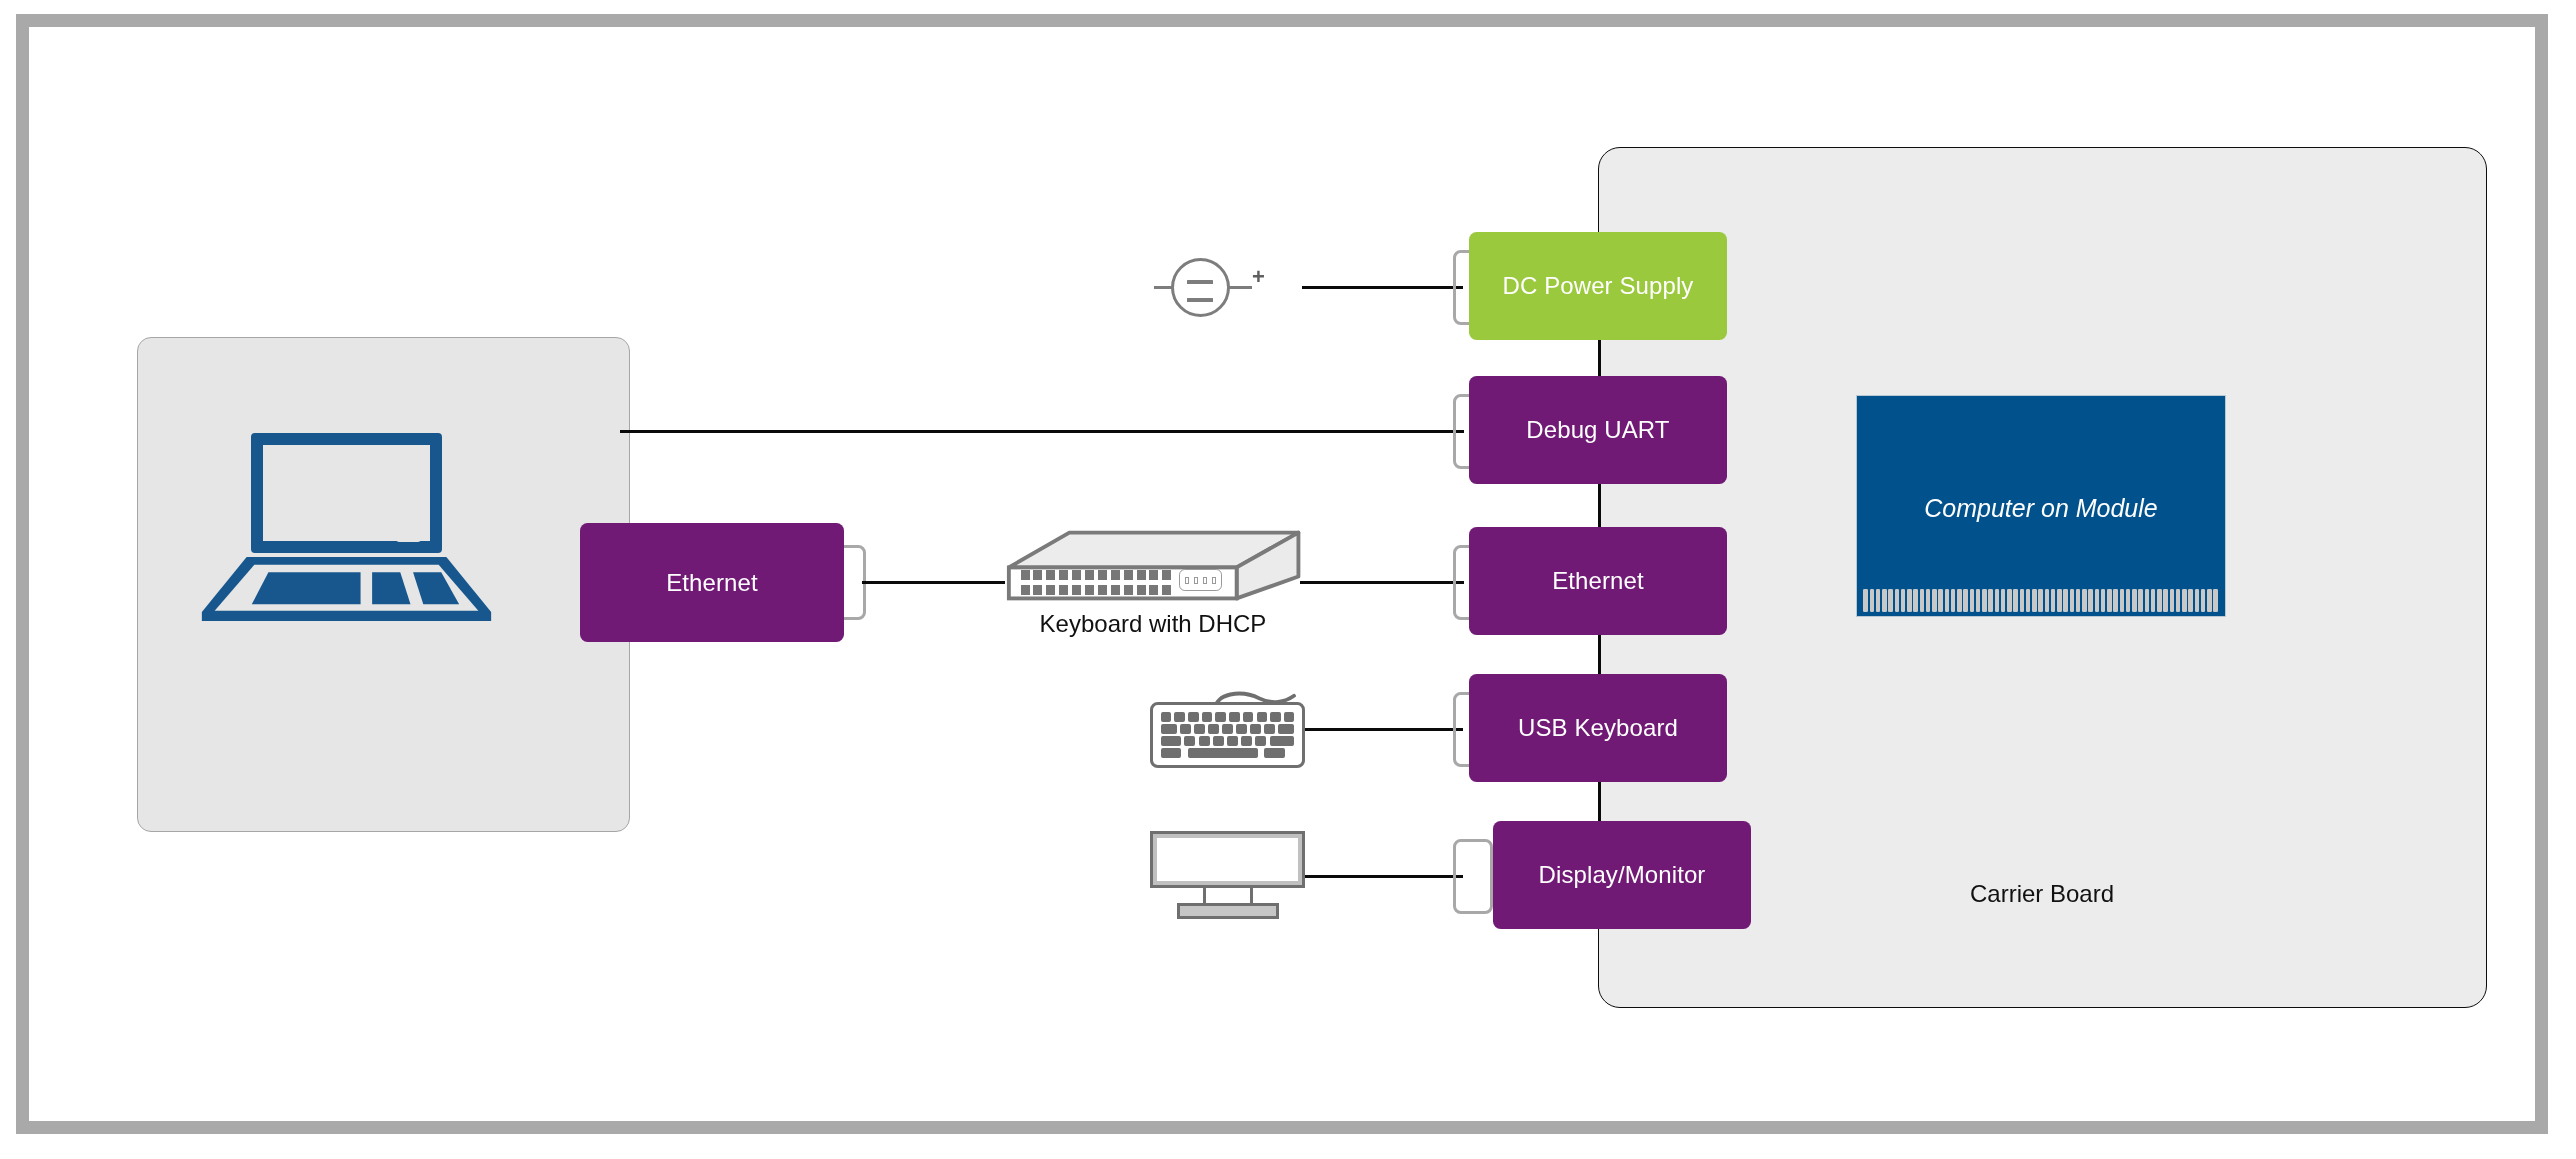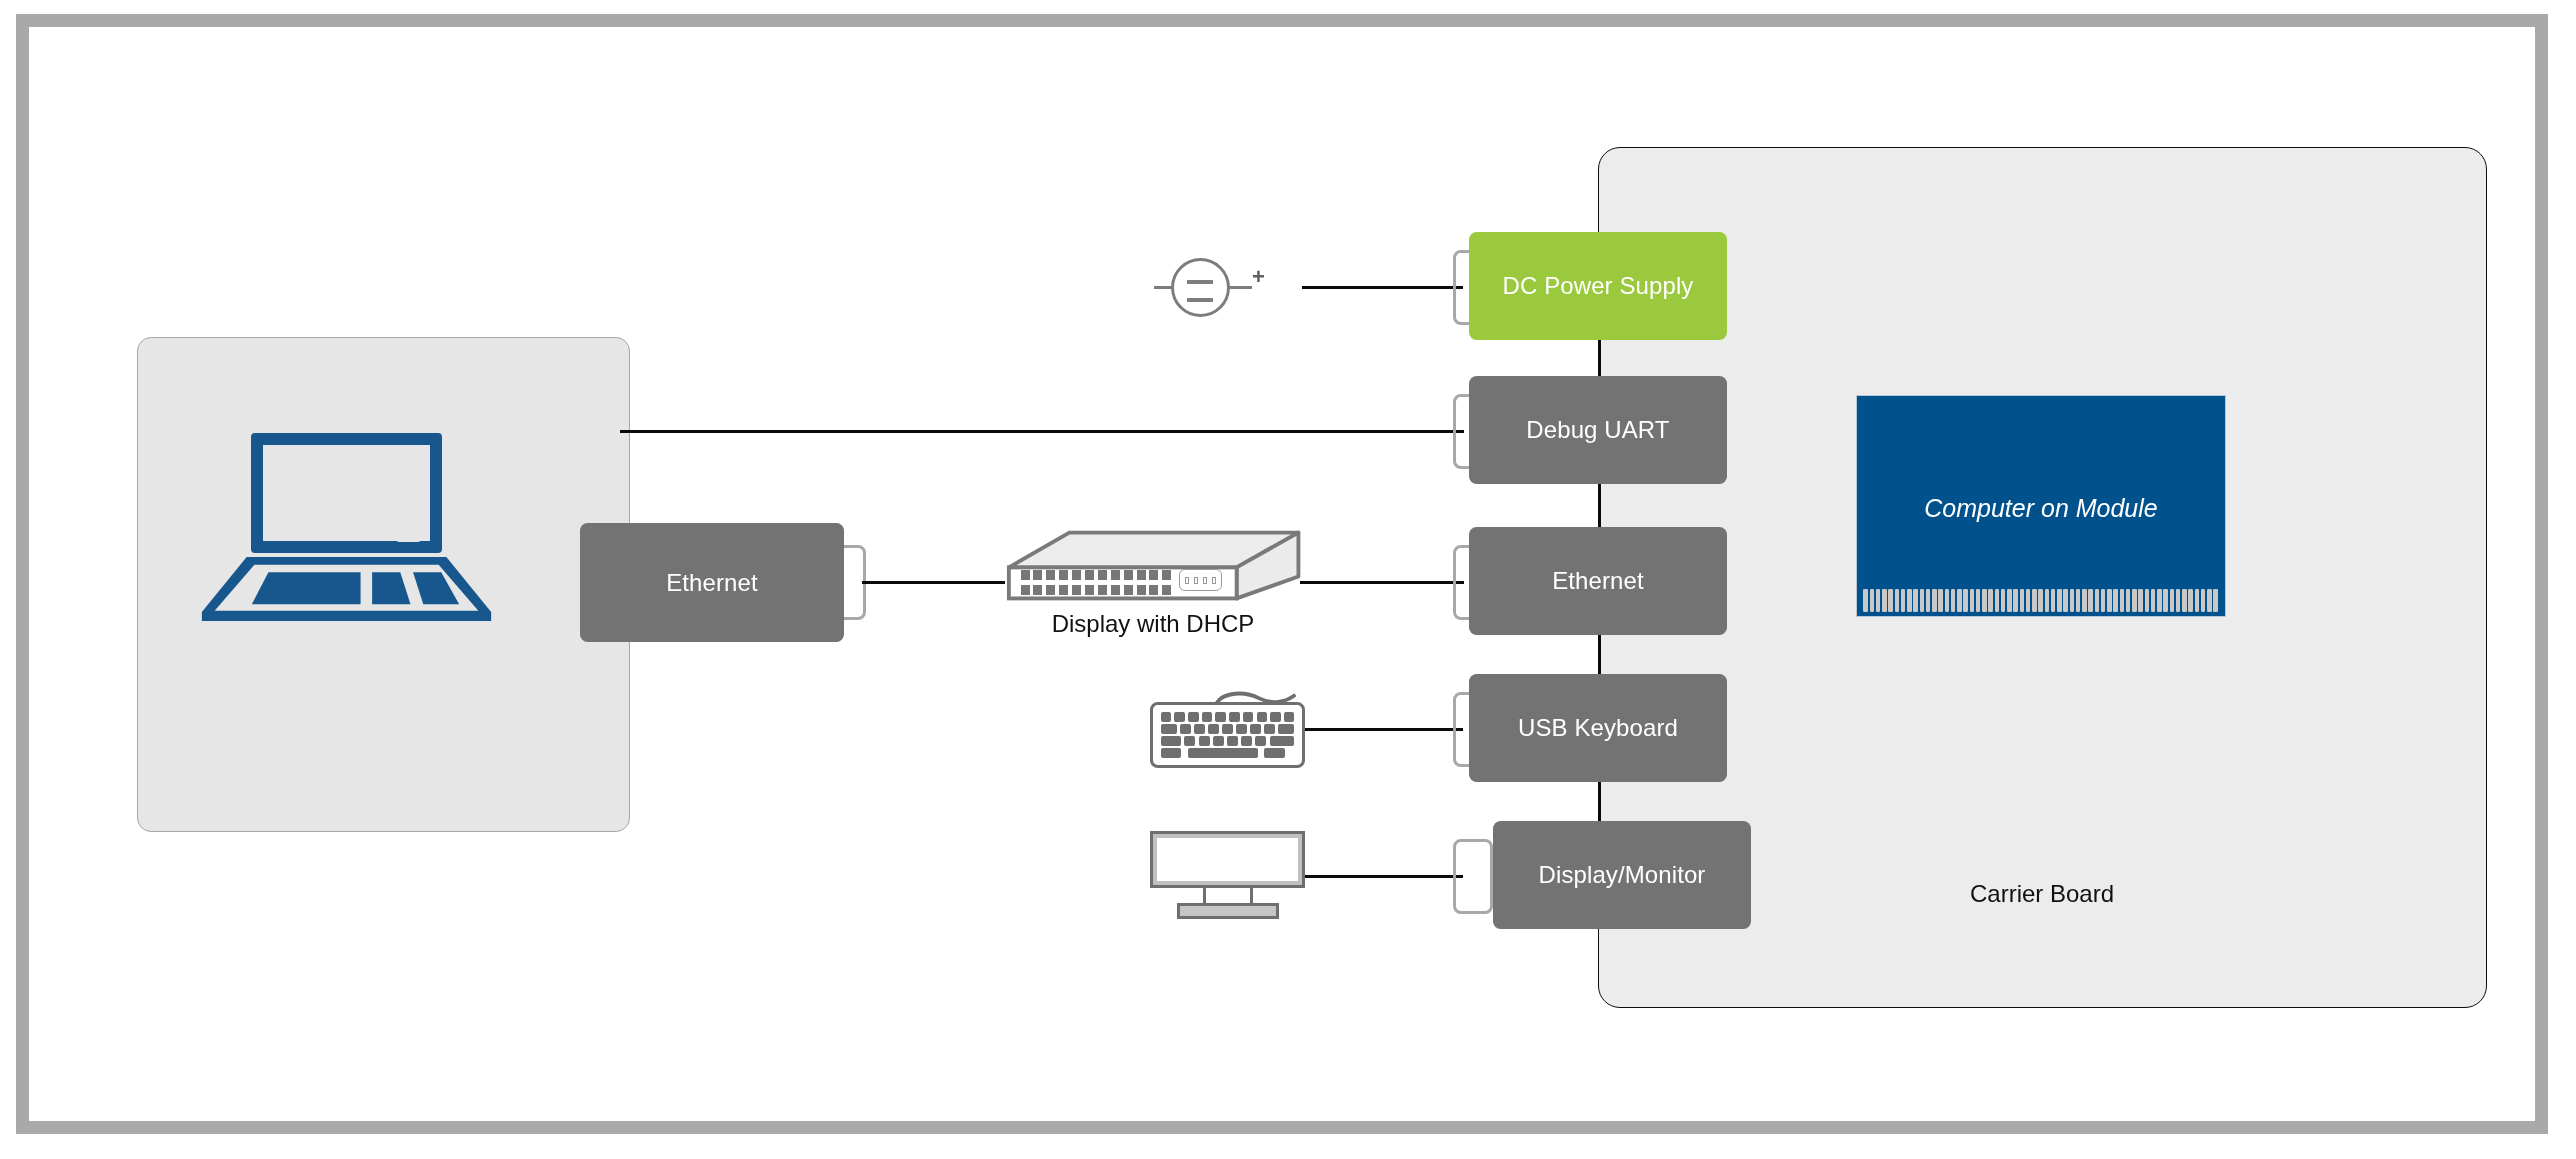"Debug UART" .port.blue { background: #737373 -> #701a75 }
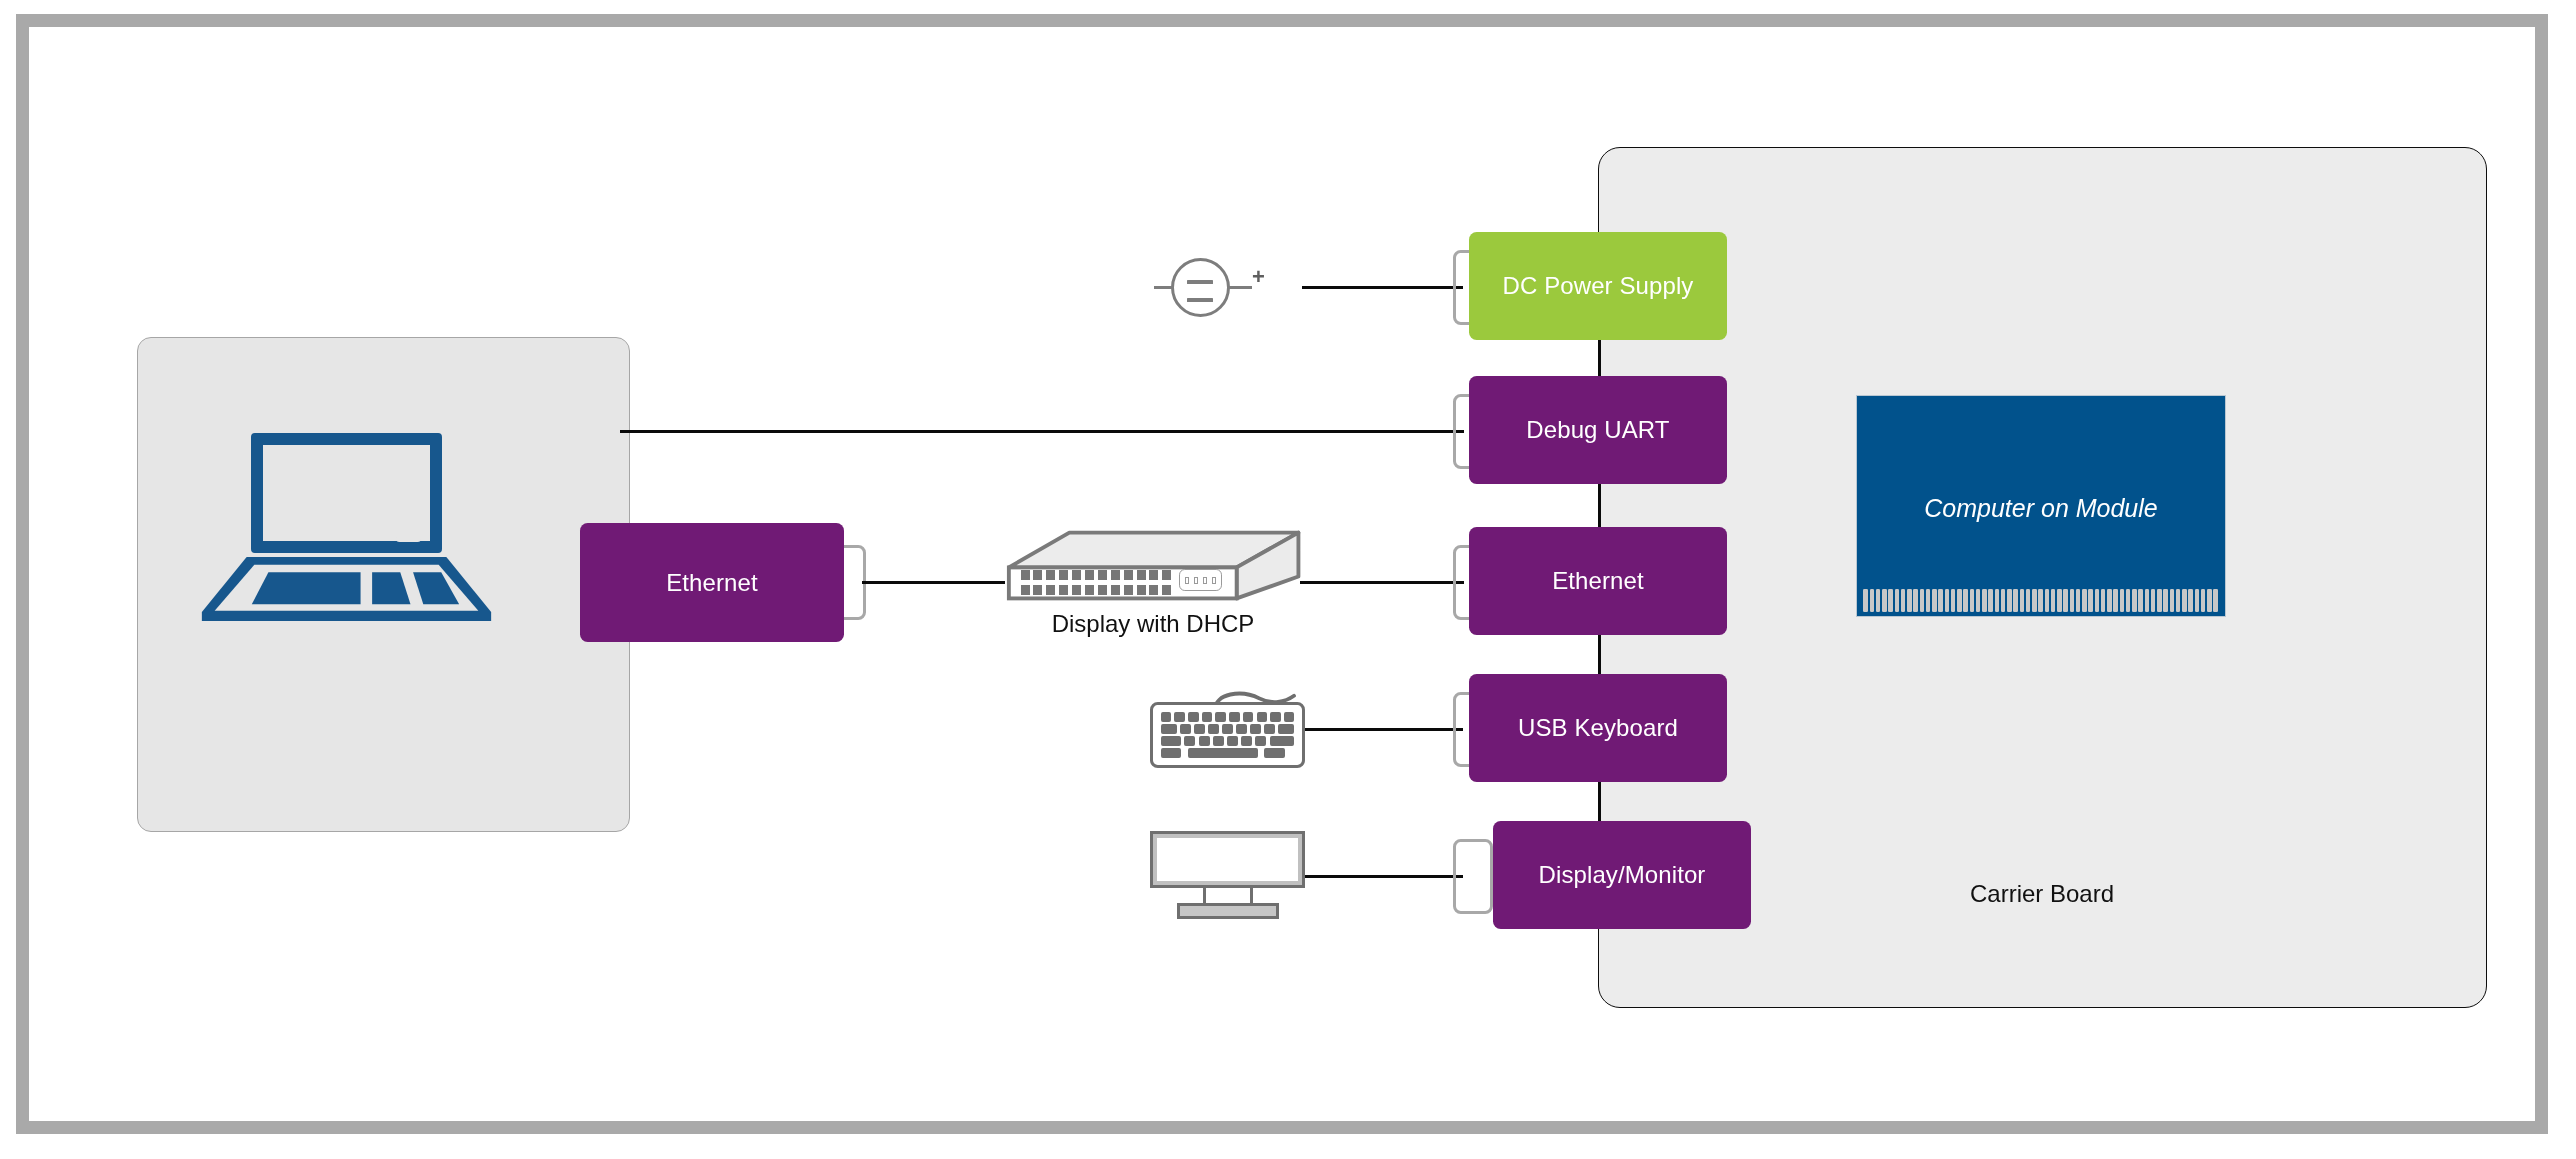"Display with DHCP" div.group-label { text: Display -> Keyboard }
